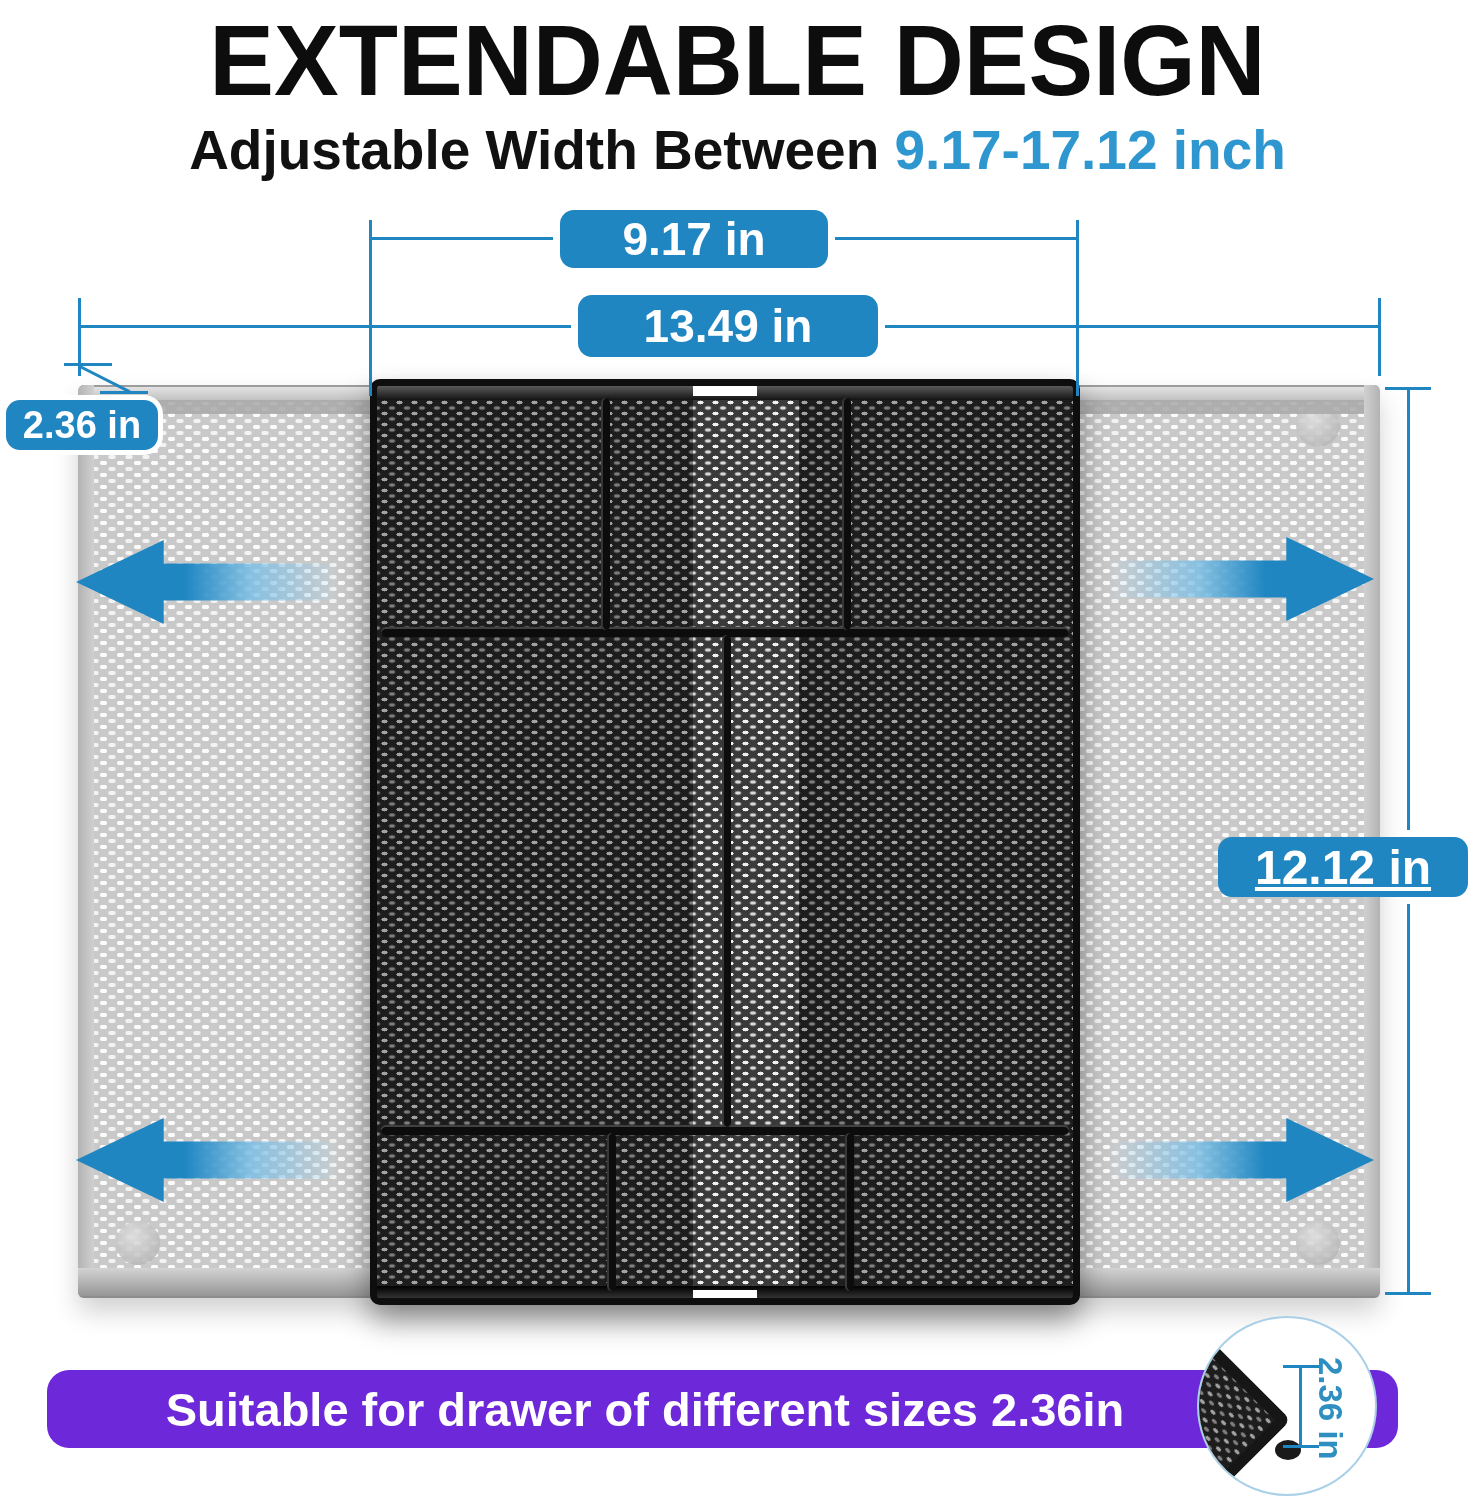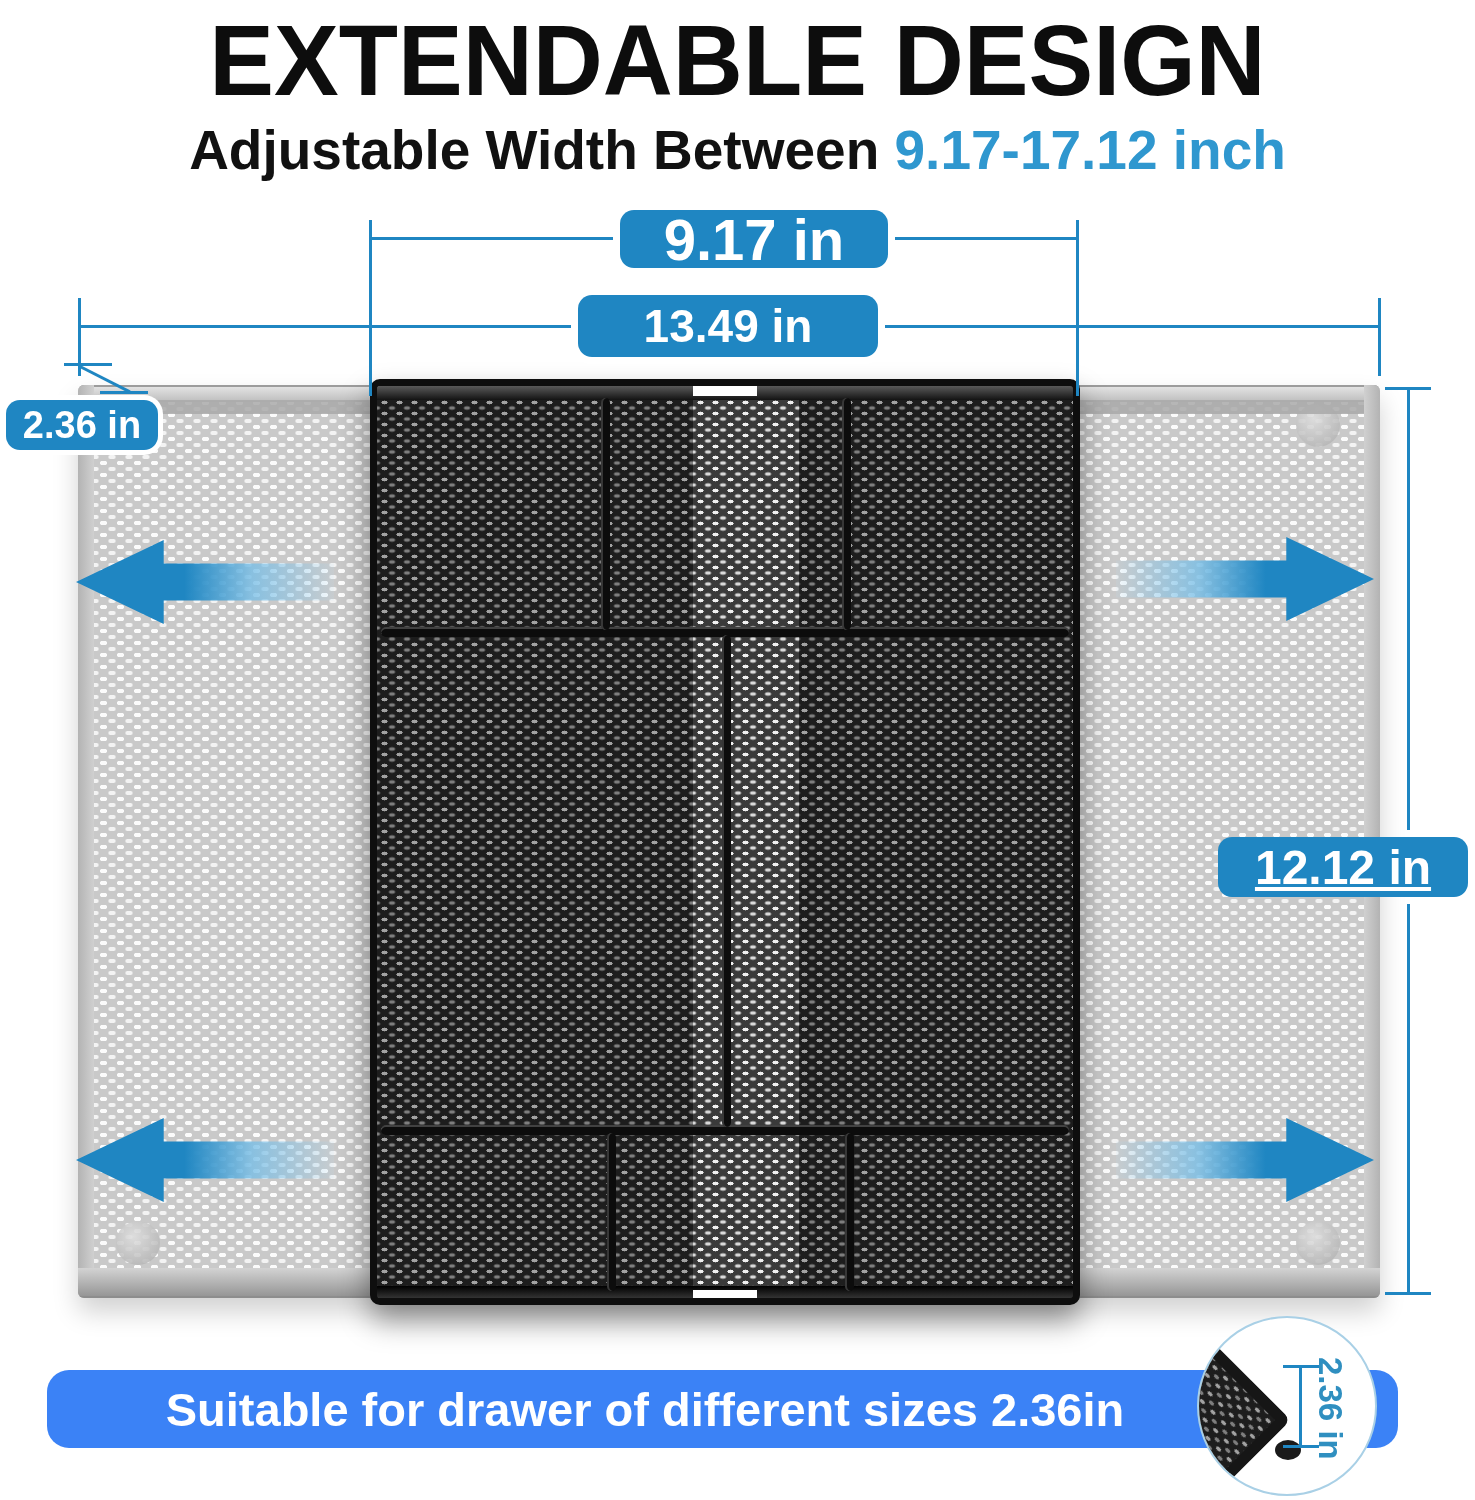"9.17 in" div.dim-badge { font-size: 58px -> 46px; left: 620px -> 560px }
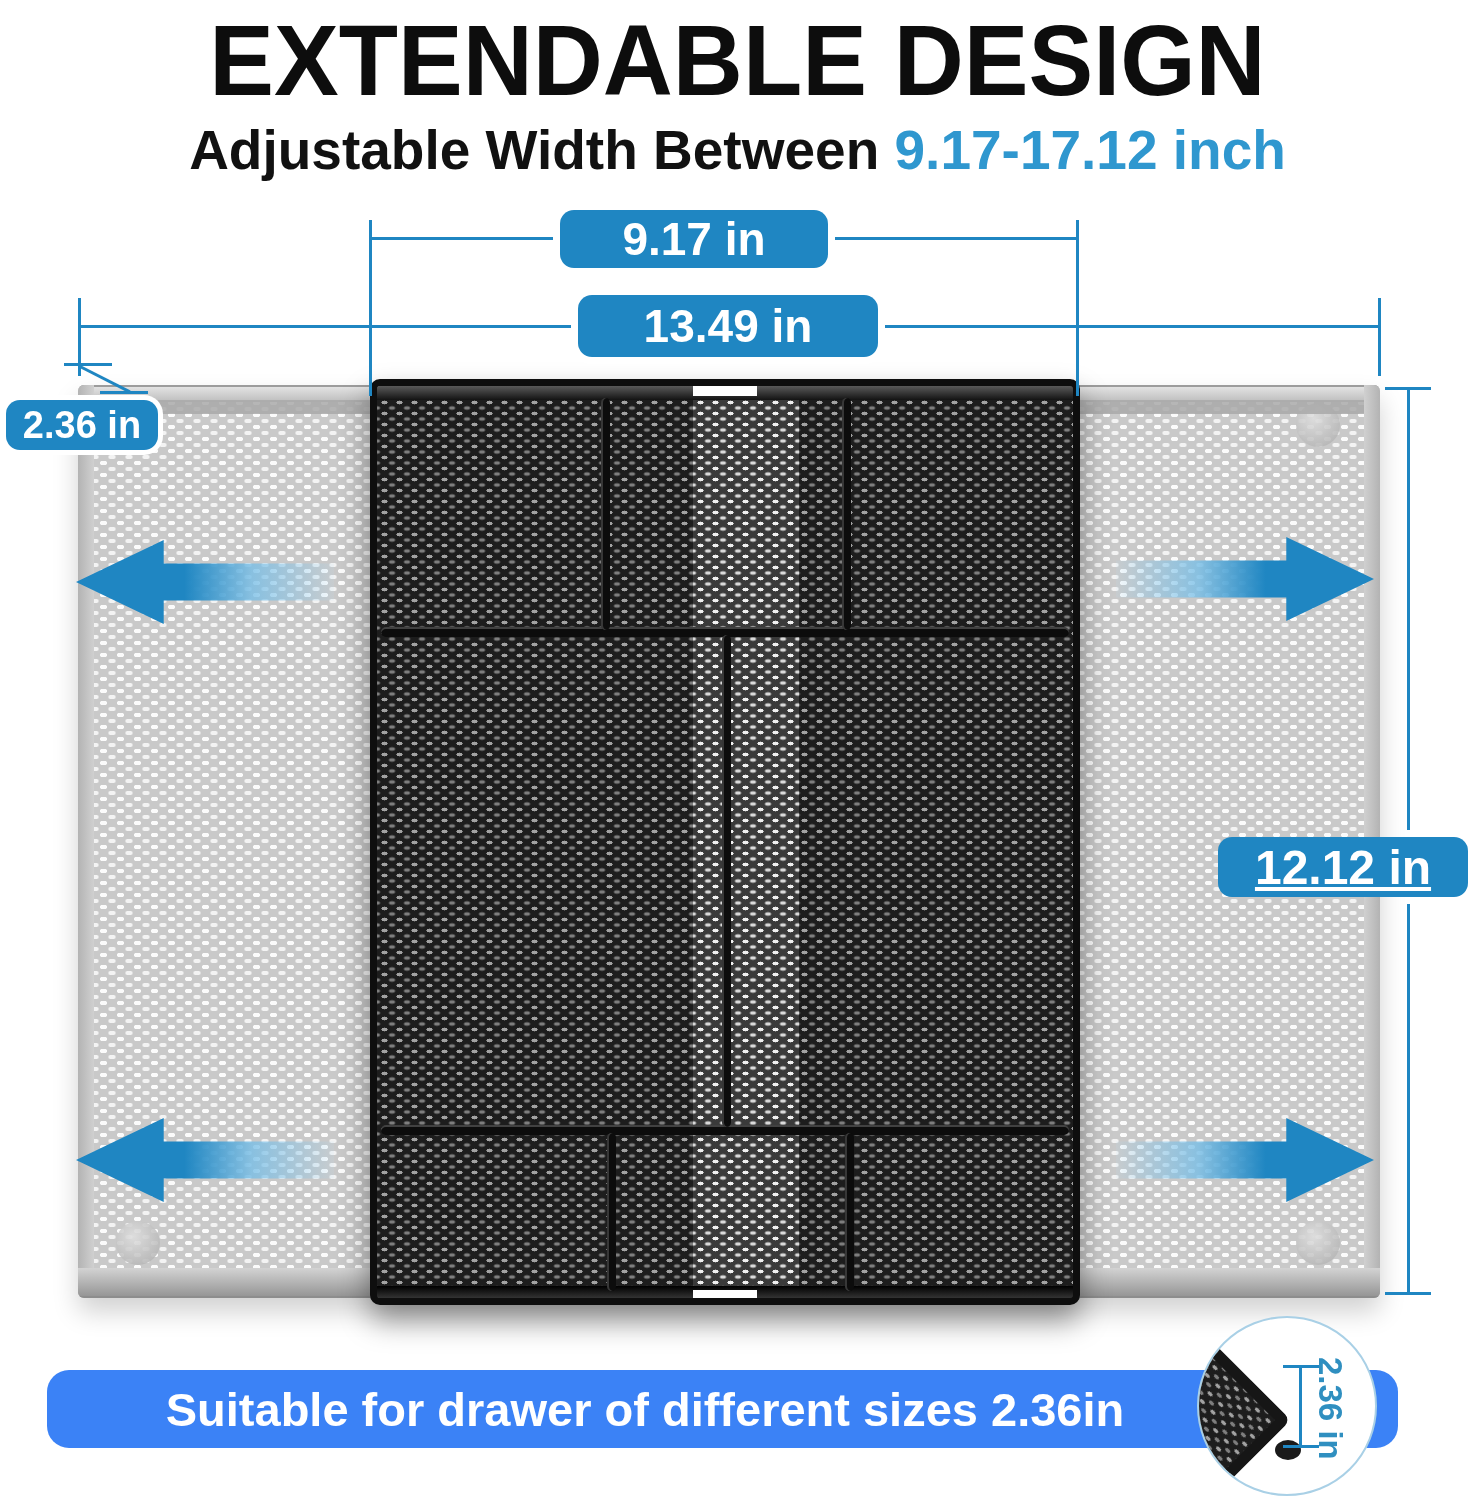"Suitable for drawer of different" .banner { background: #3b82f6 -> #6d28d9 }
